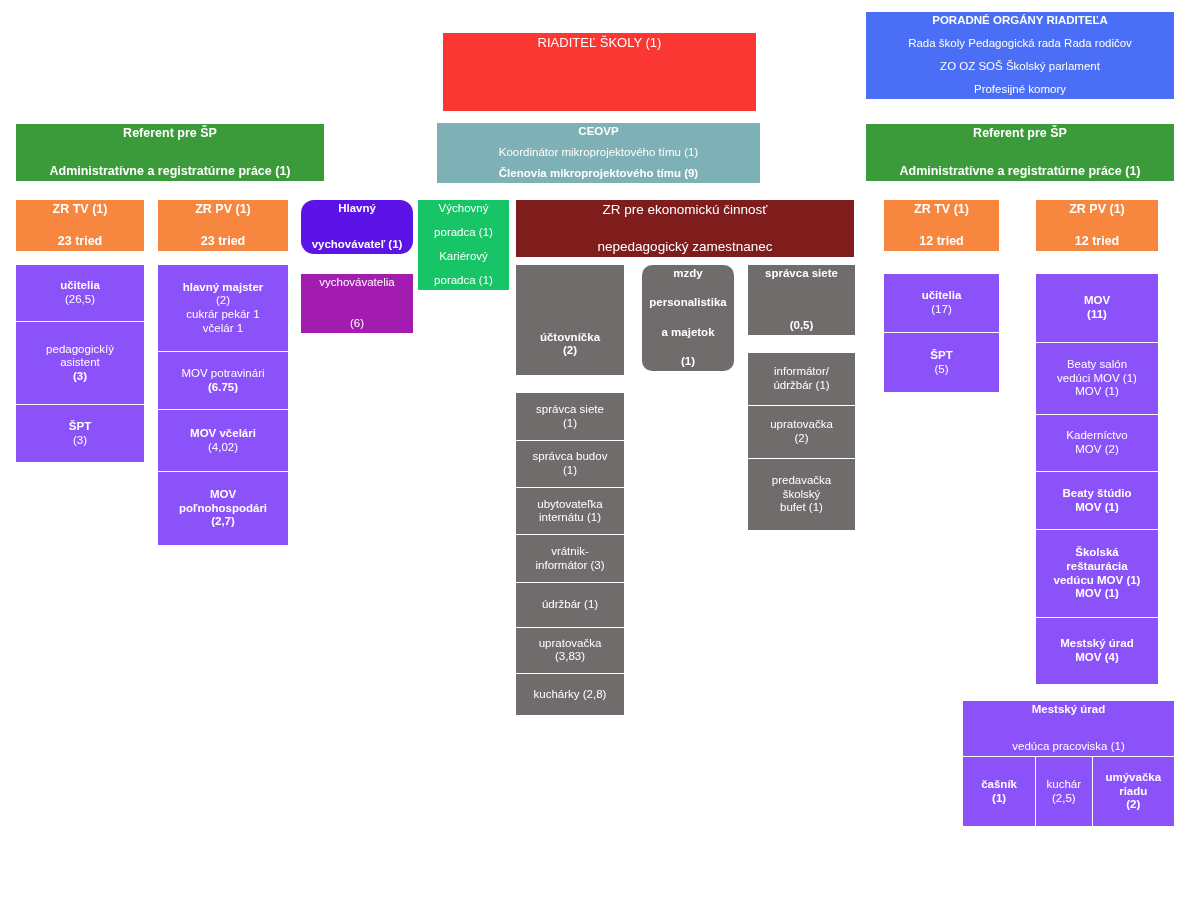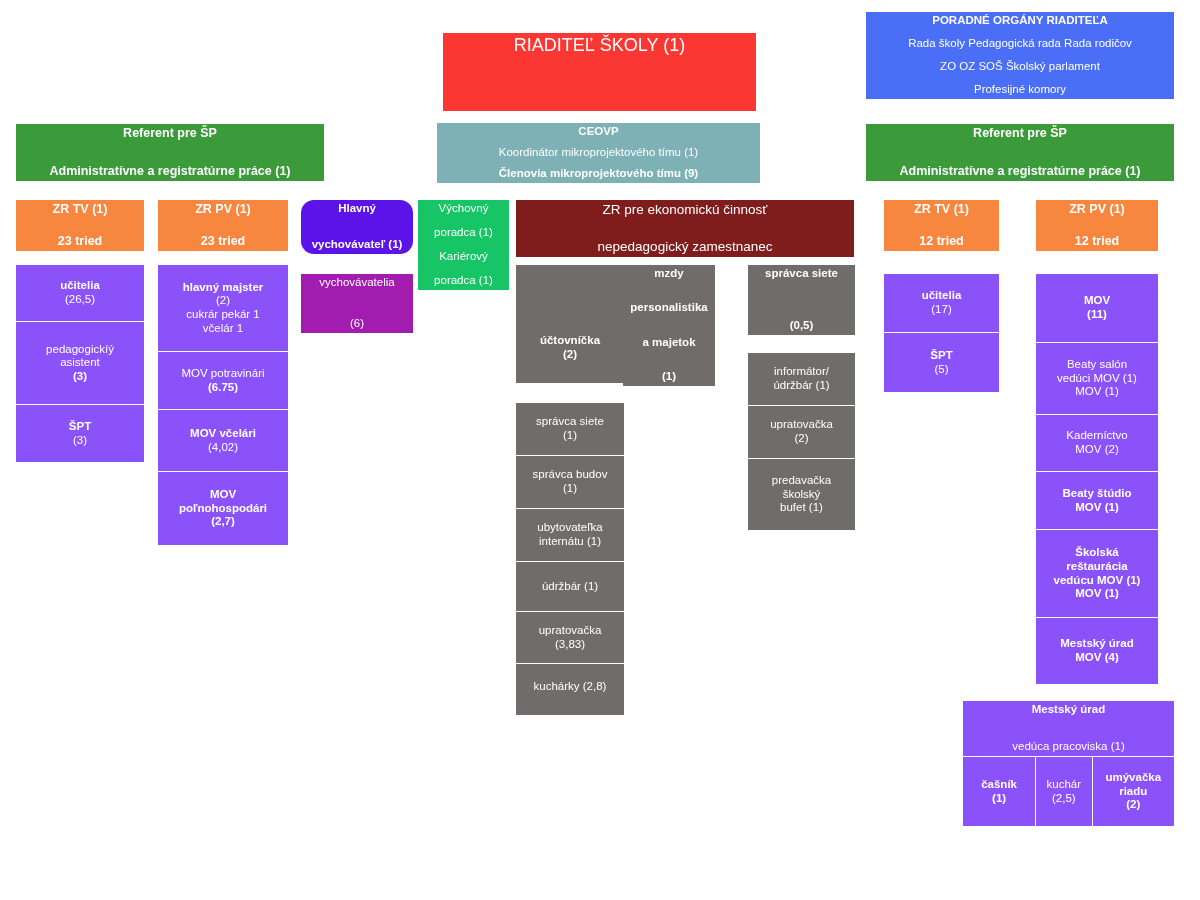"RIADITEĽ ŠKOLY (1)" .fs17 { font-size: 18px -> 13px }
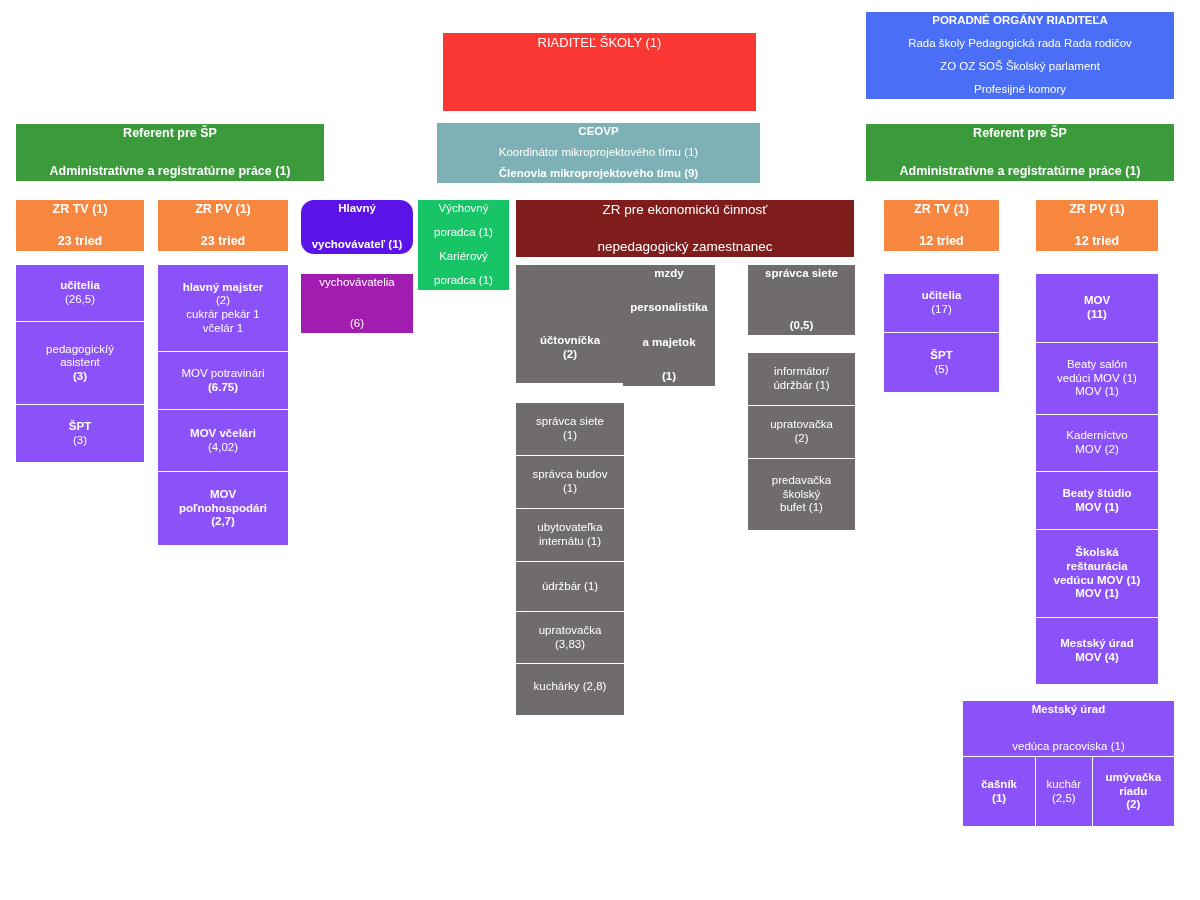"mzdy" div.node { border-radius: none -> 10px; height: 121px -> 106px; left: 623px -> 642px }
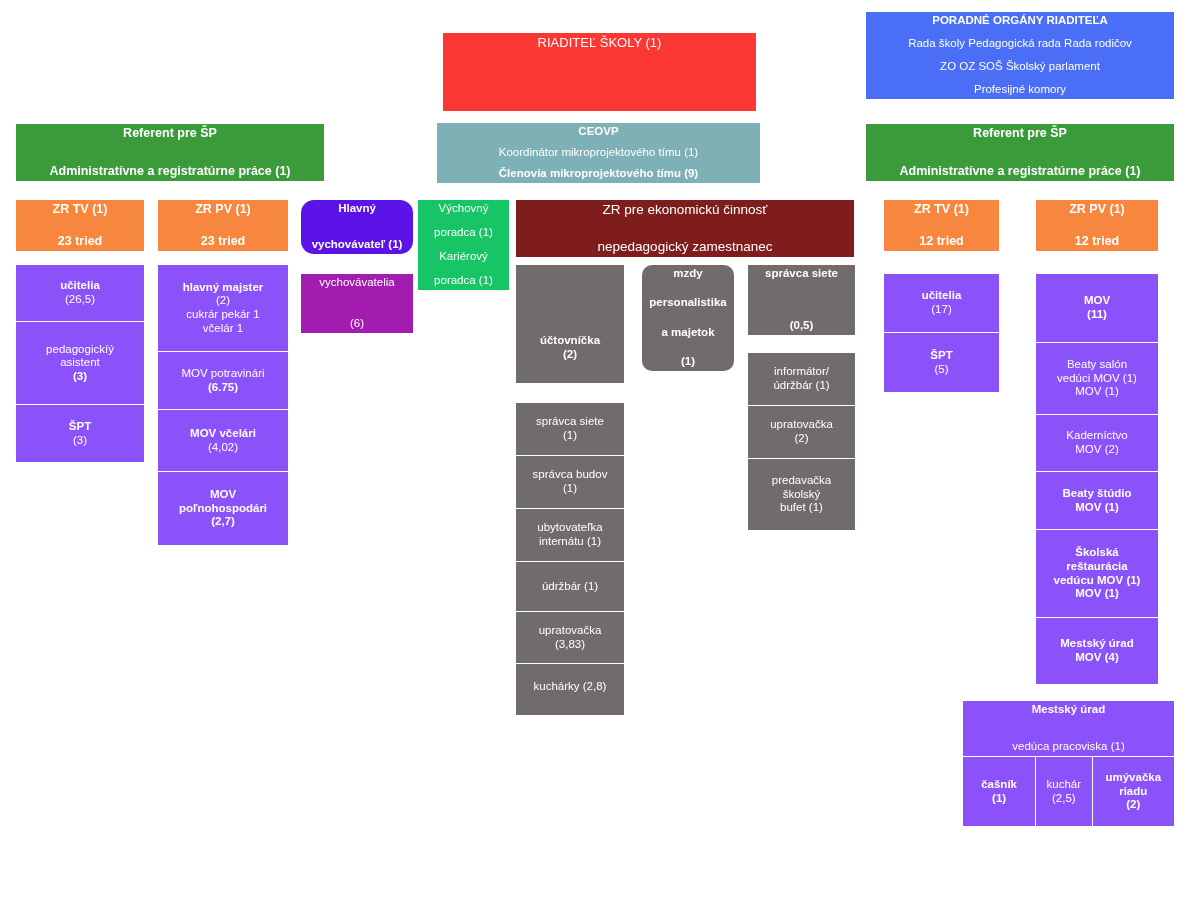"vrátnik-" div.cell { html: none -> <div> <span>vrátnik-</span> <span>informátor (3)</span> </div> }
